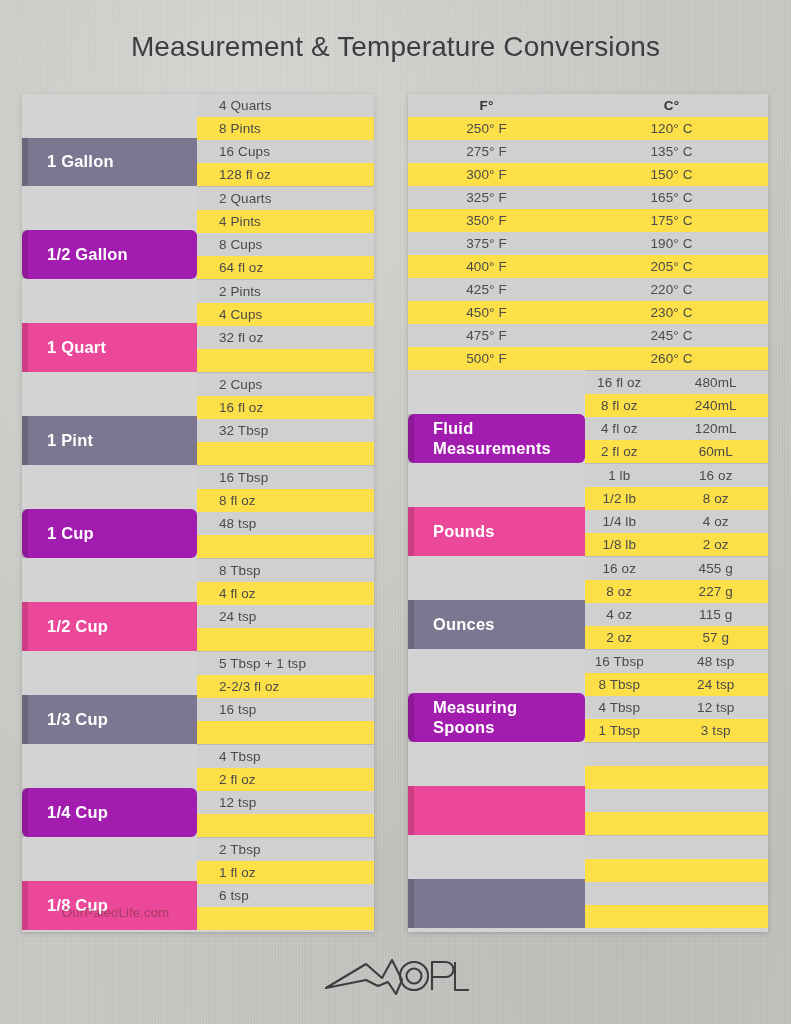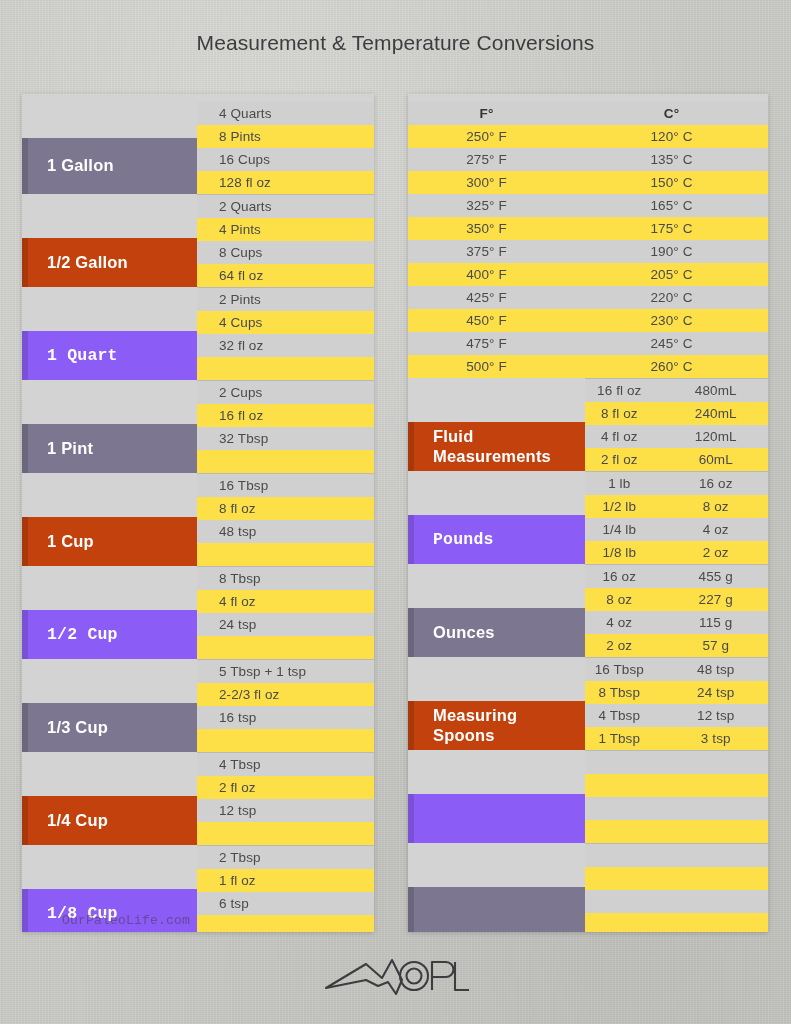"Measurement & Temperature Conversions" #page-title { font-size: 21px -> 28px }
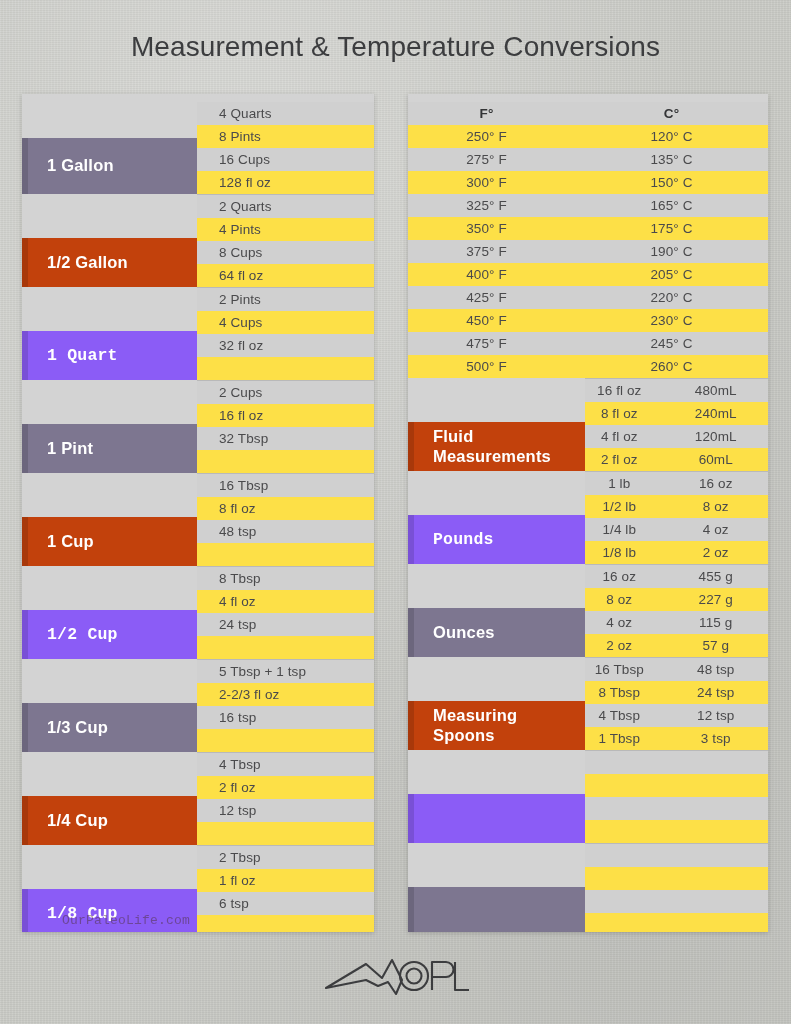"4 Quarts" .group:first-child .group-rows { margin-top: 8px -> none }
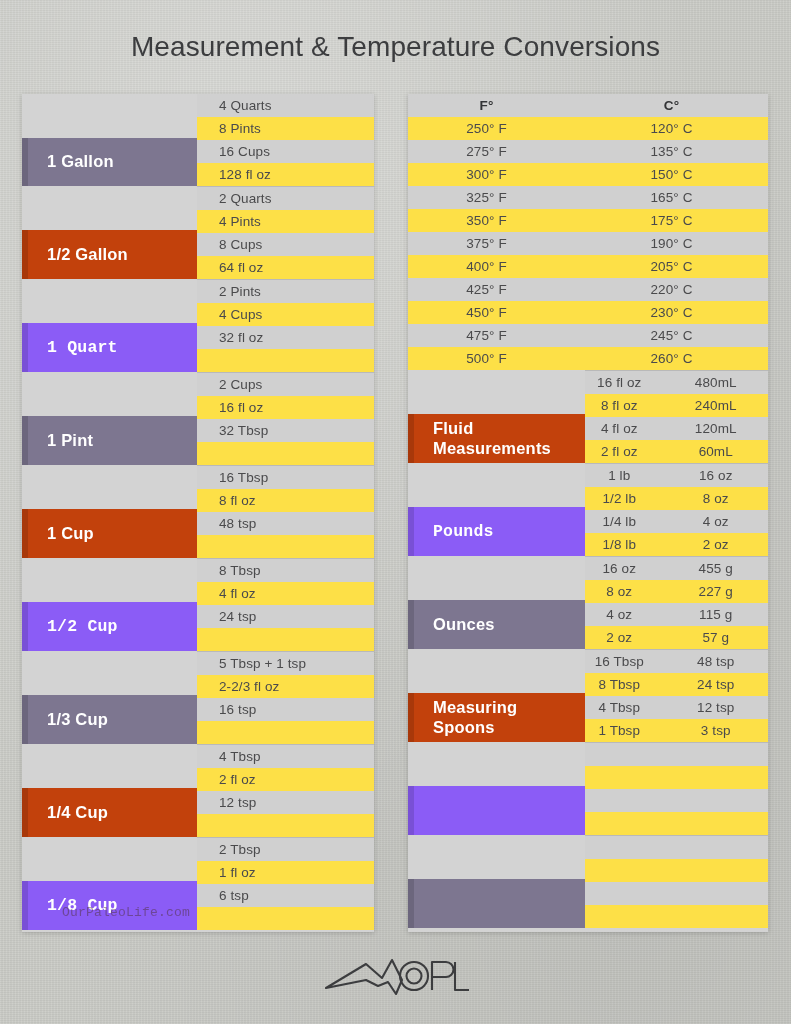"1/2 Gallon" .group-label.green { background: #c2410c -> #a21caf; border-radius: none -> 6px }
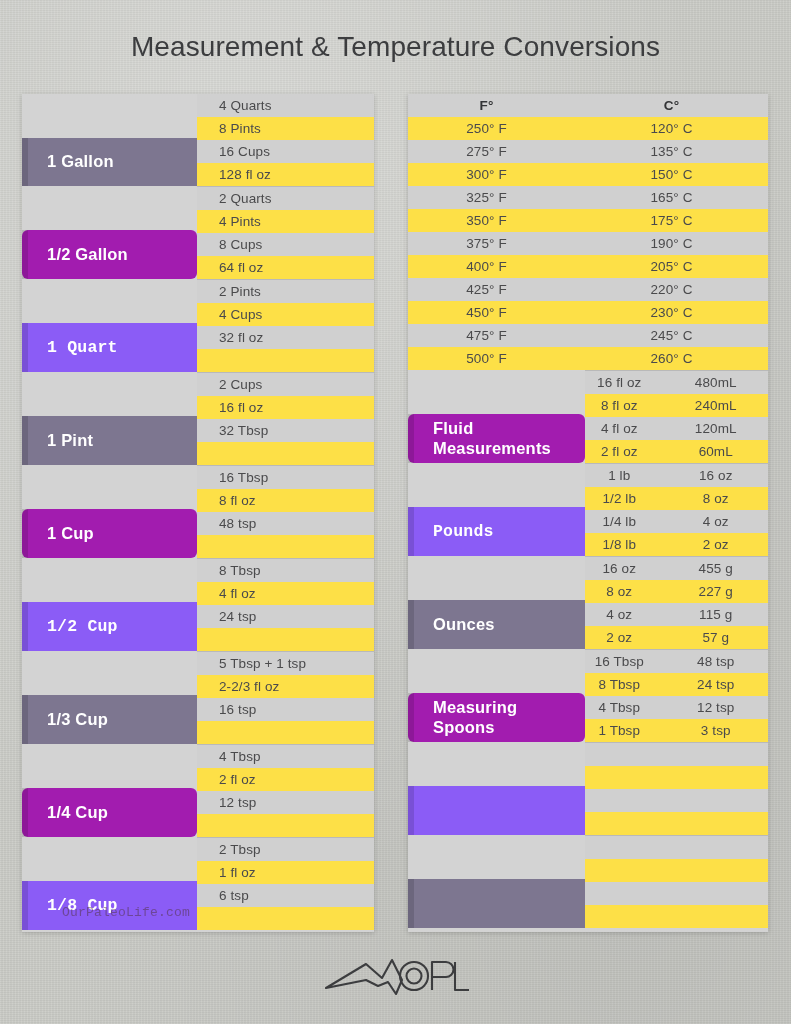"1 Quart" .group-label.brown { background: #8b5cf6 -> #ec4899; font-family: Liberation Mono, monospace -> none }
